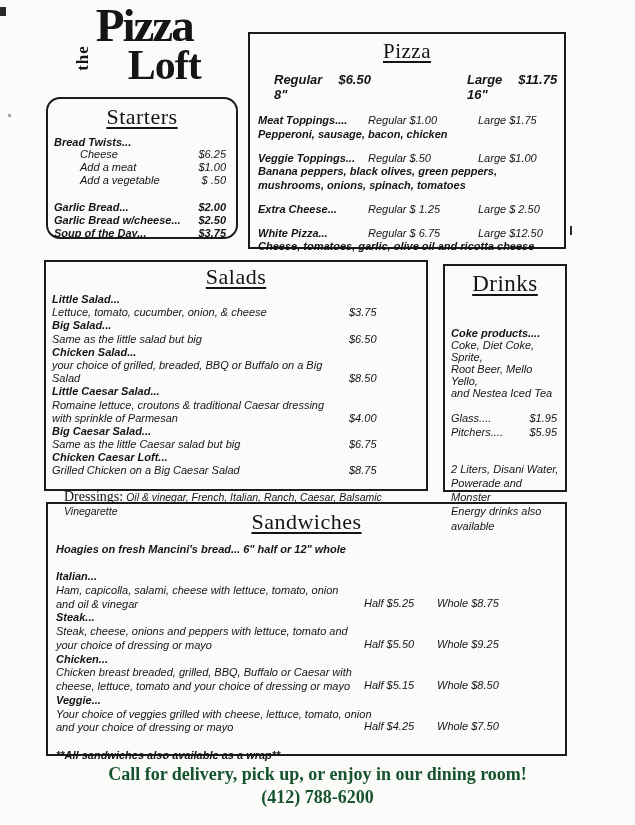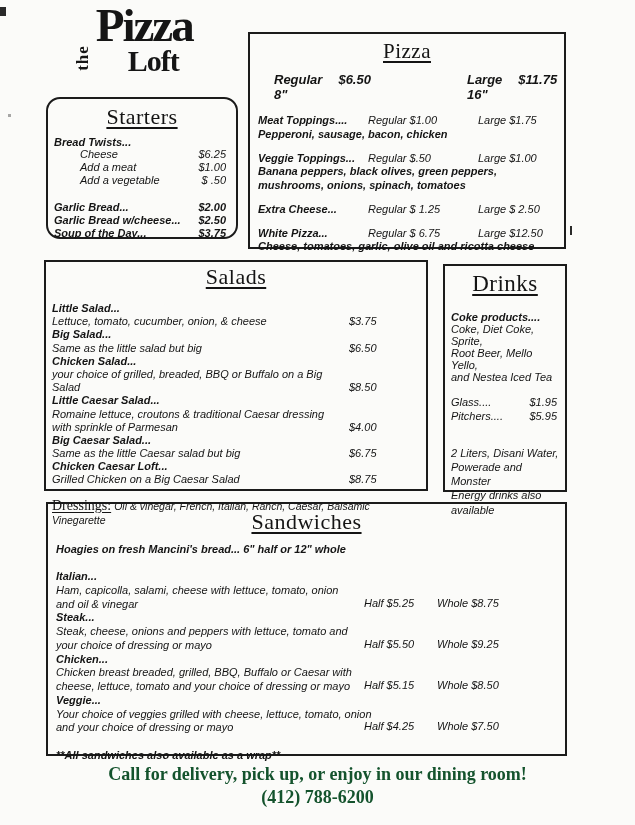"Loft" .logo-loft { font-size: 30px -> 42px }
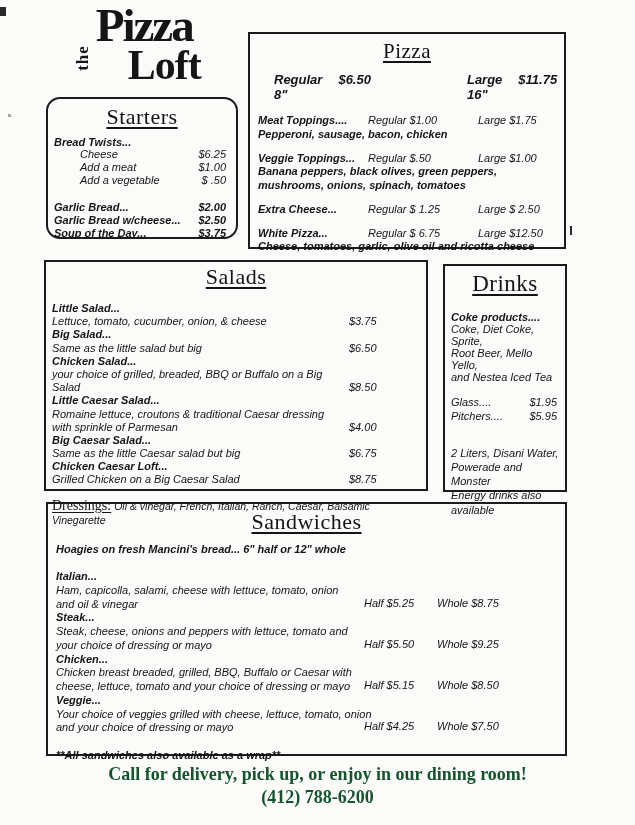"Salads" #salads .sec-title { margin: 2px 0 12px -> 2px 0 3px }
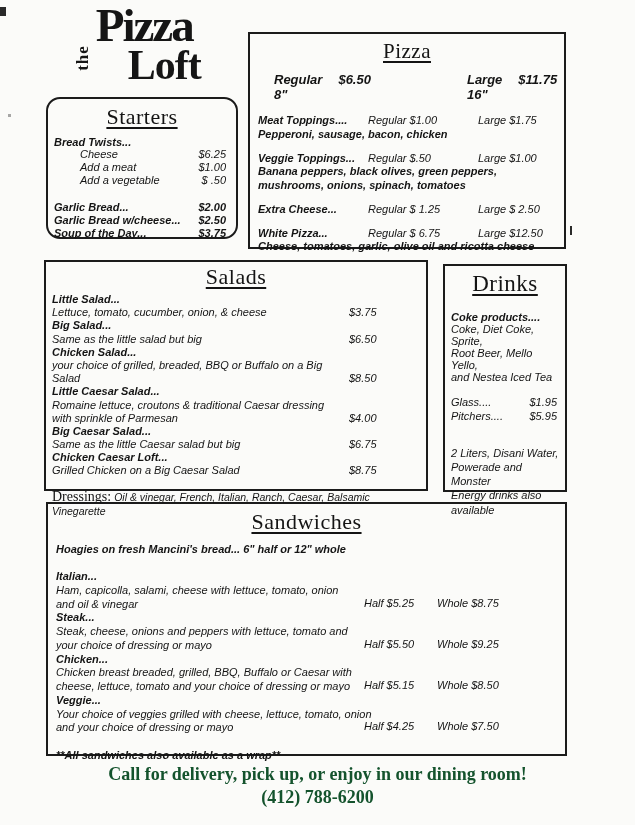"Coke products...." div { margin-top: 14px -> 30px }
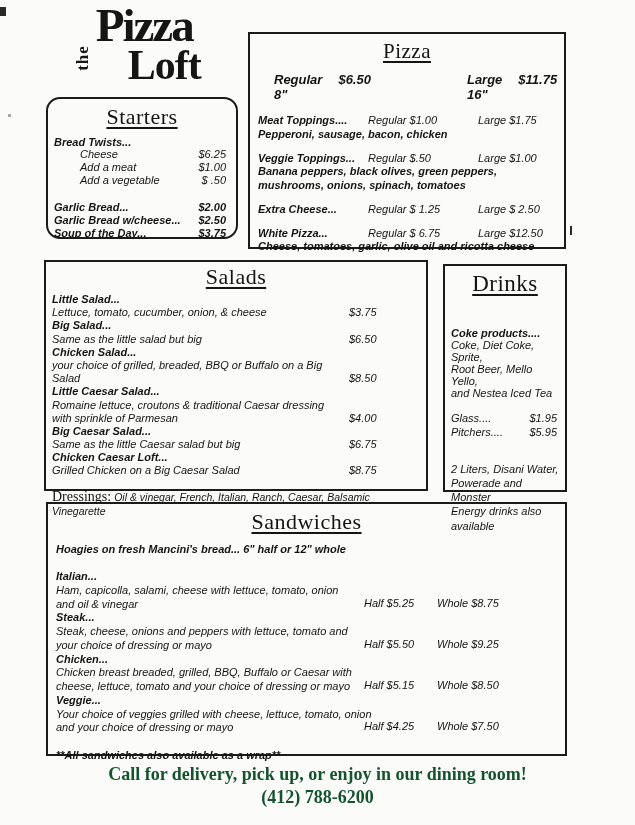"Dressings: Oil & vinegar, French," .dressings { margin-left: none -> 12px }
